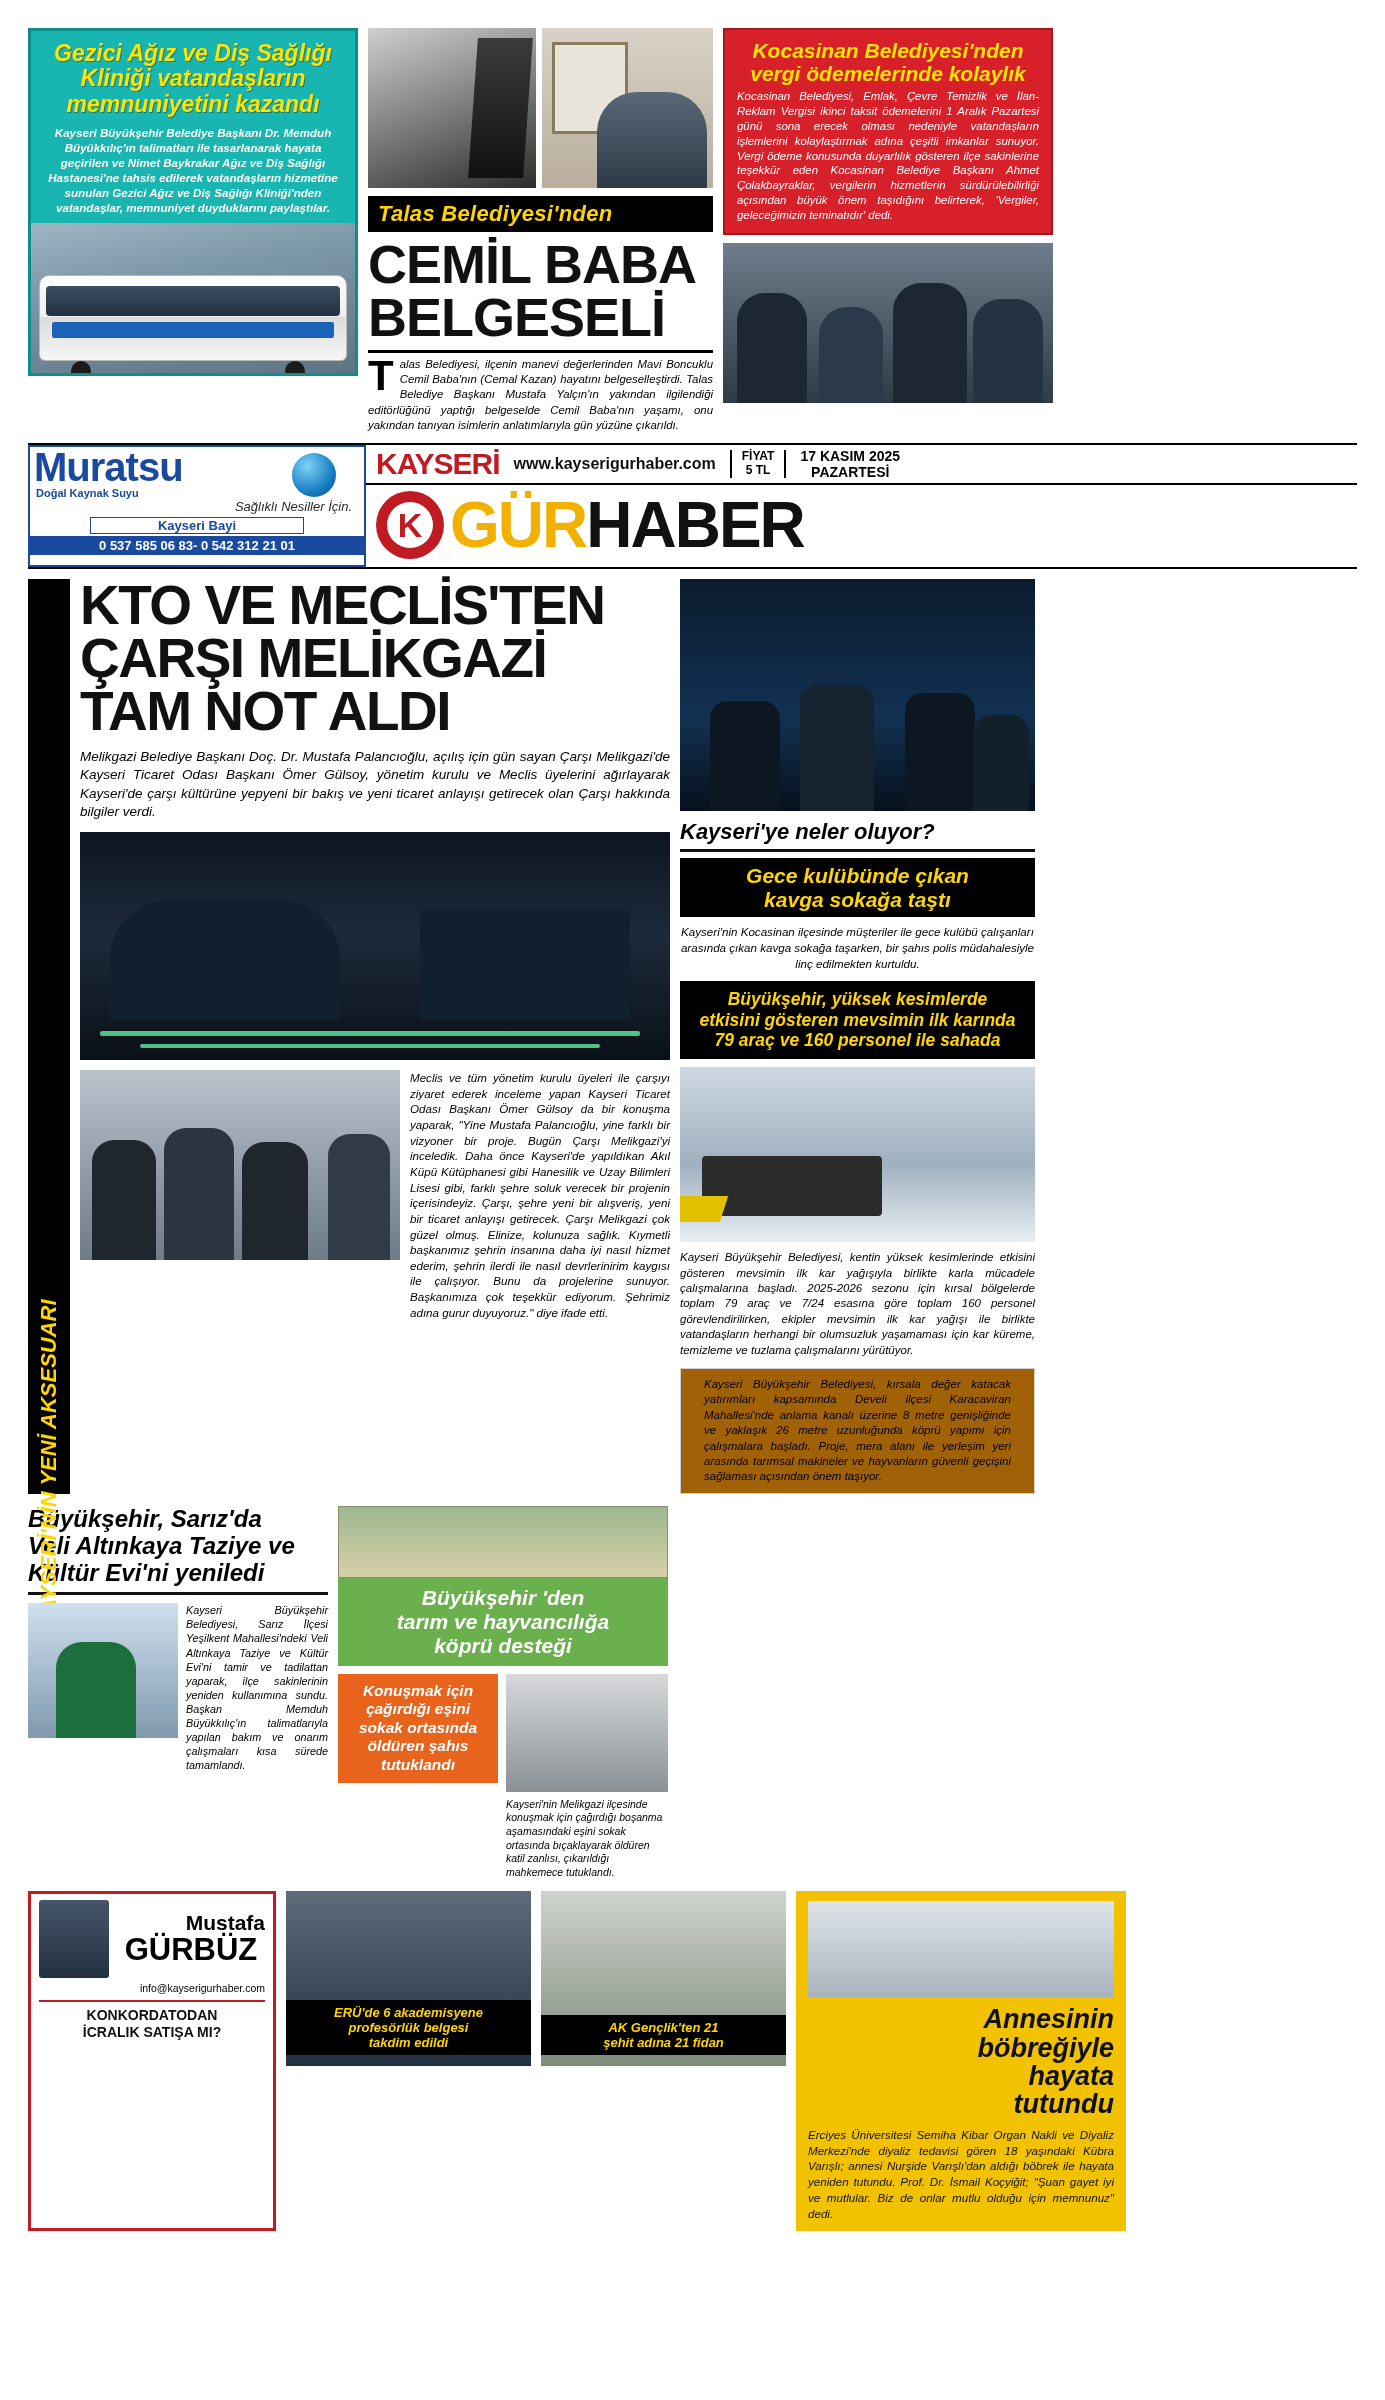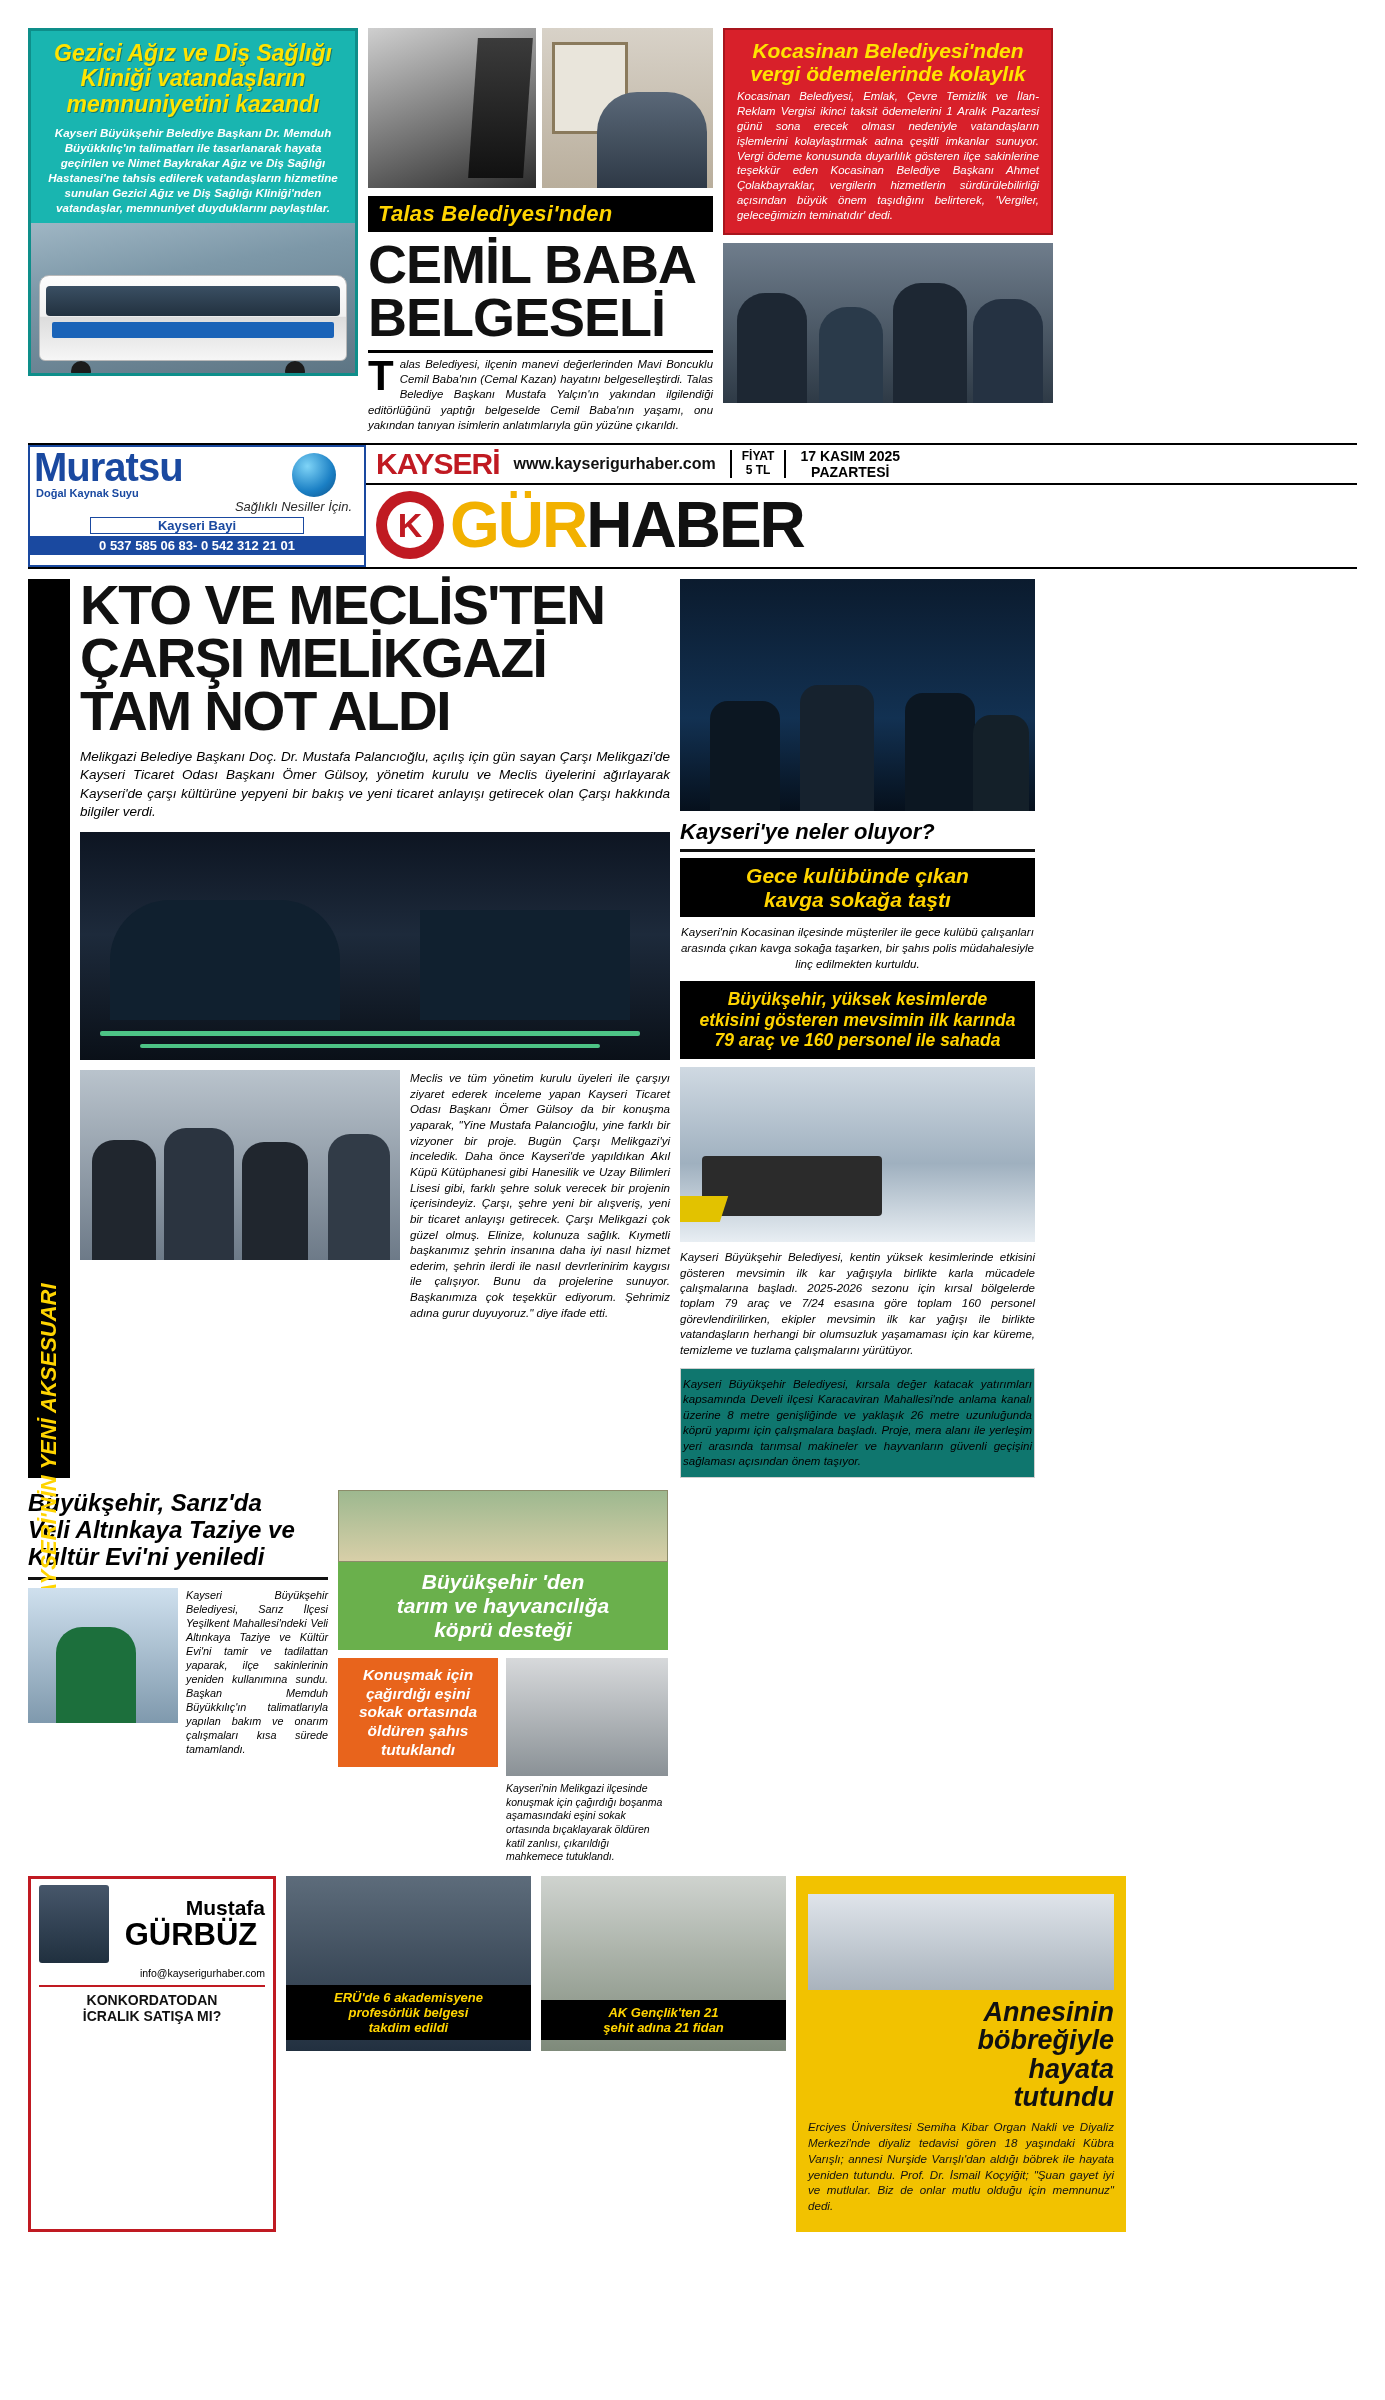"Kayseri Büyükşehir Belediyesi, kırsala" .rc-box3 { background: #0f766e -> #a16207; padding: 8px 2px -> 8px 23px }
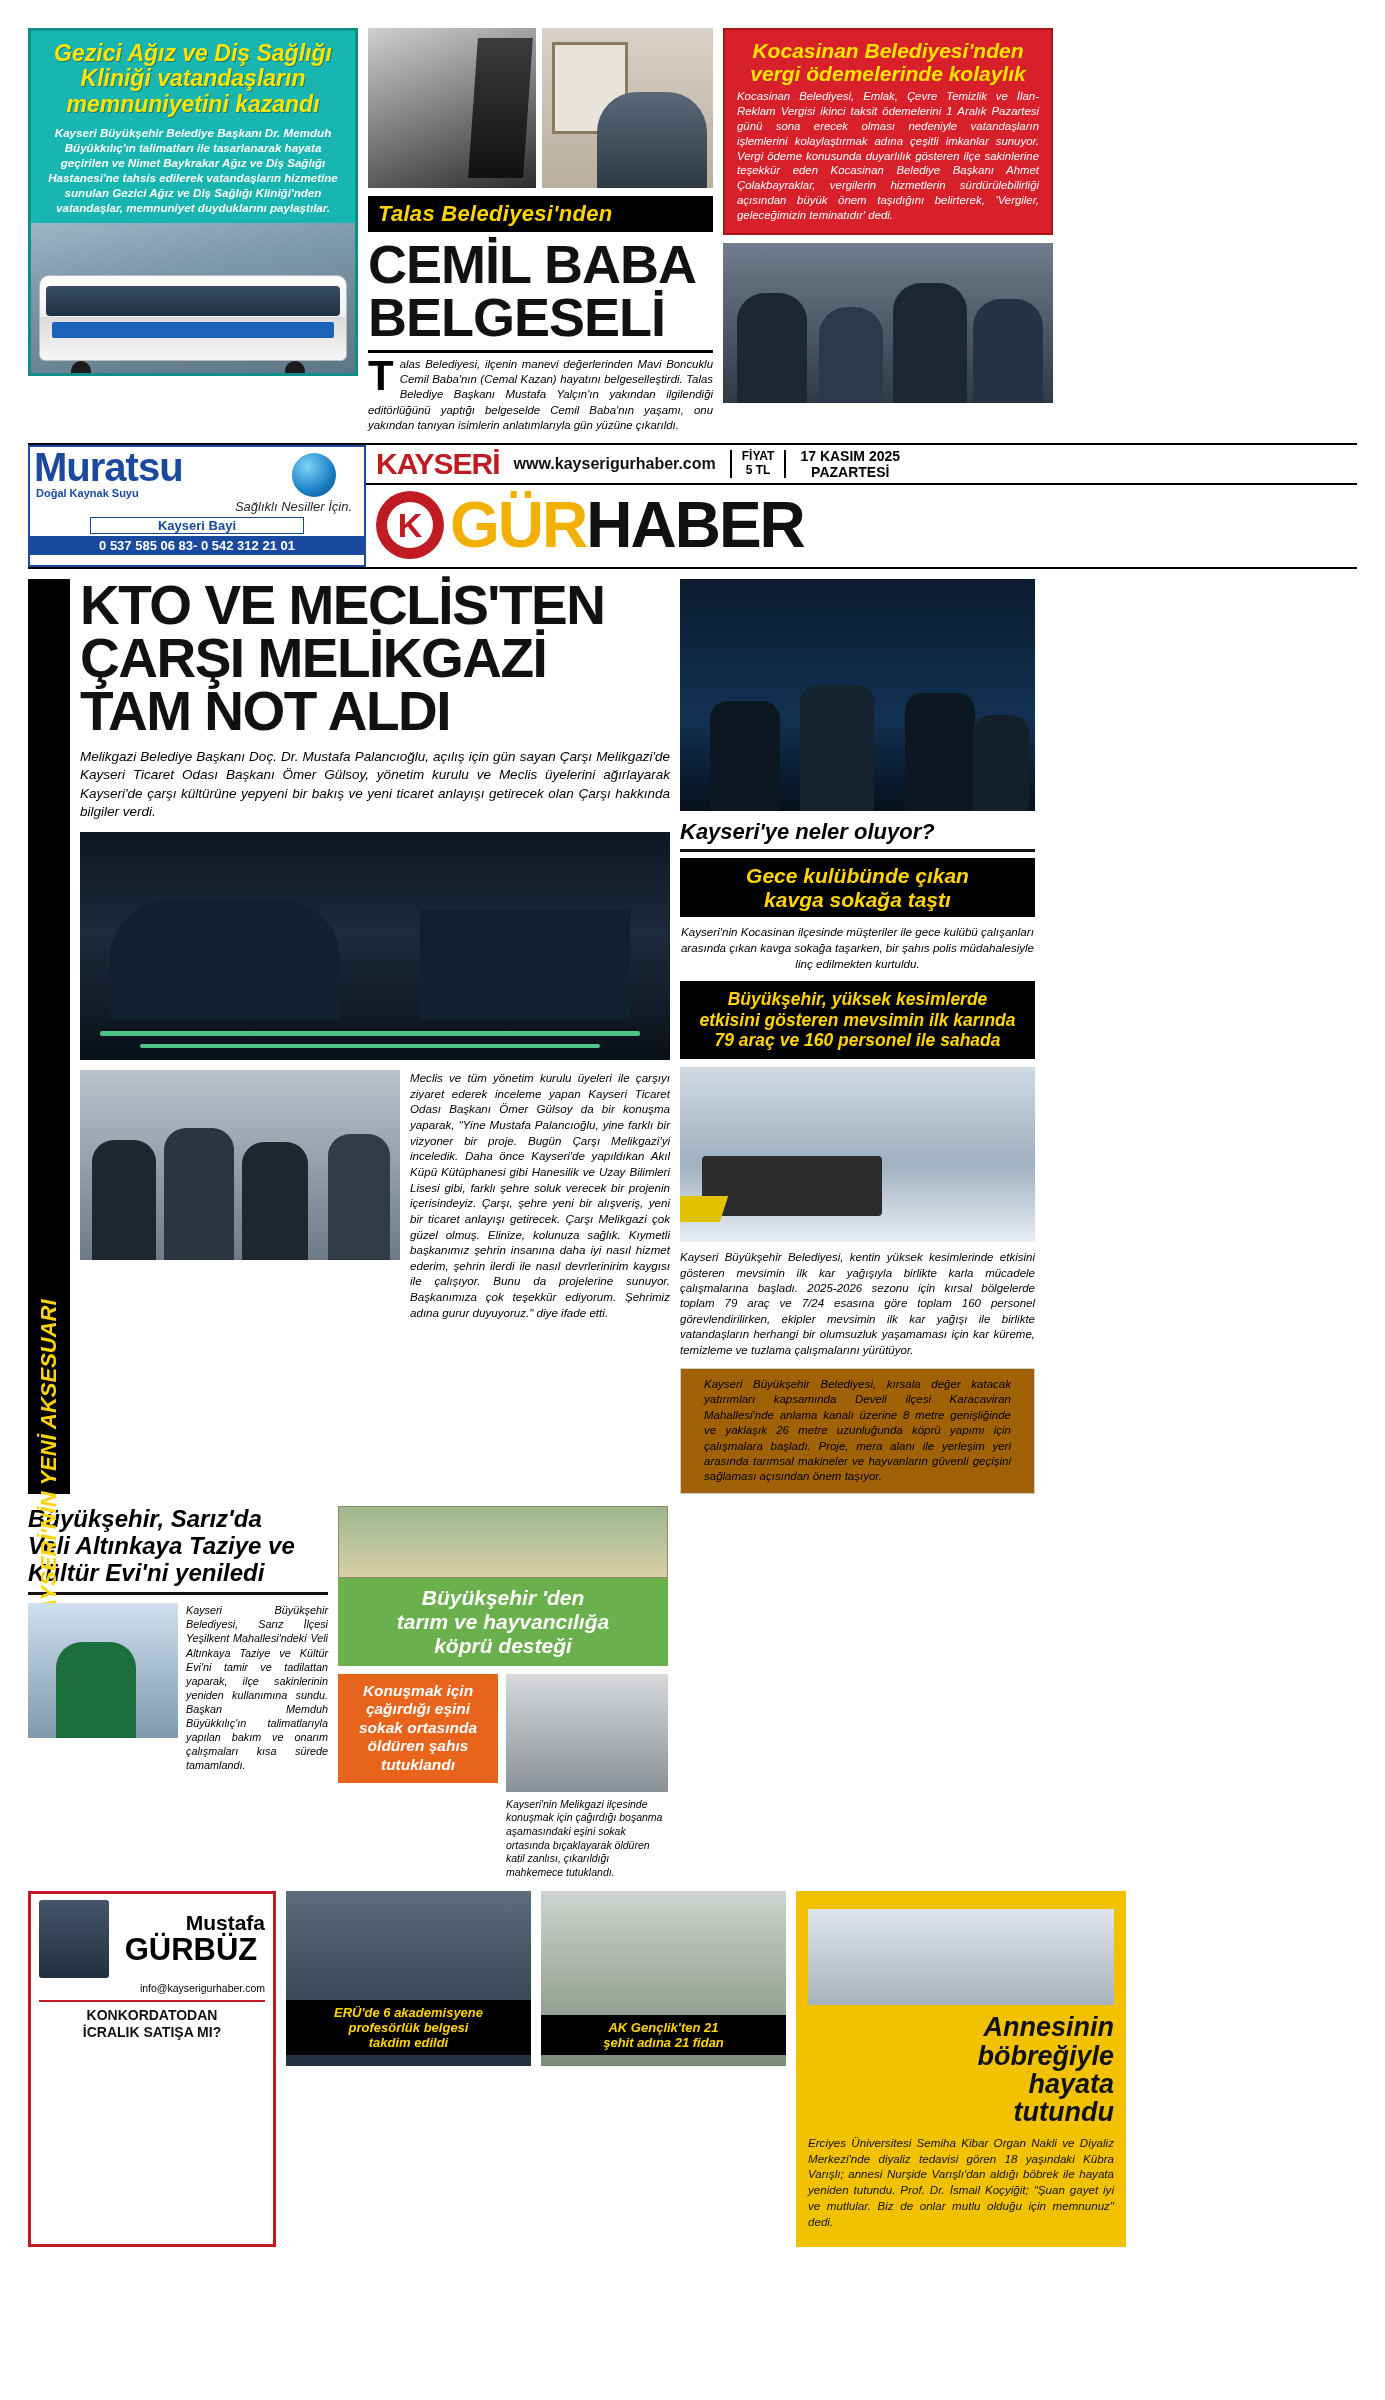"Annesinin" .yellowcol { padding: 18px 12px -> 10px 12px }
